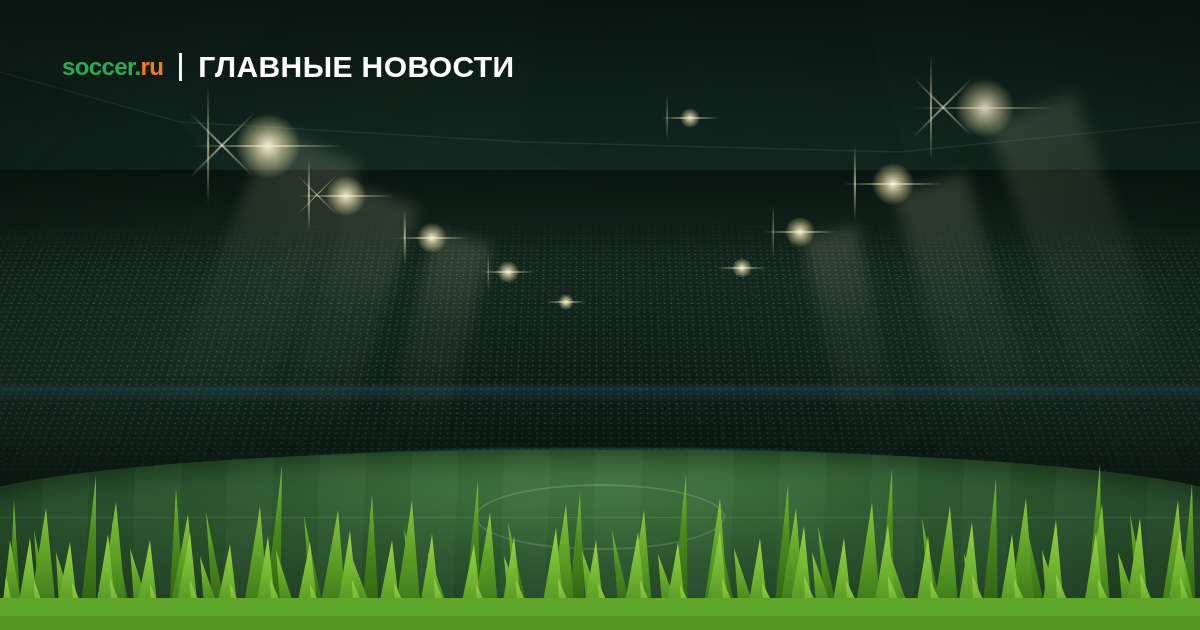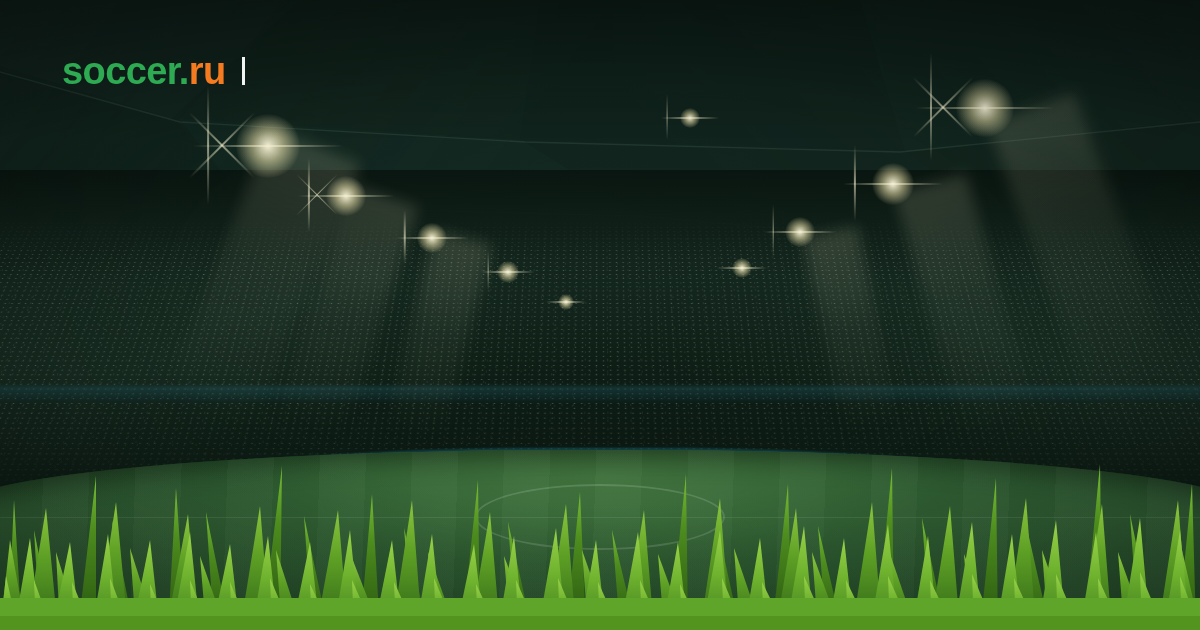"soccer.ru" .logo { font-size: 38px -> 24px }
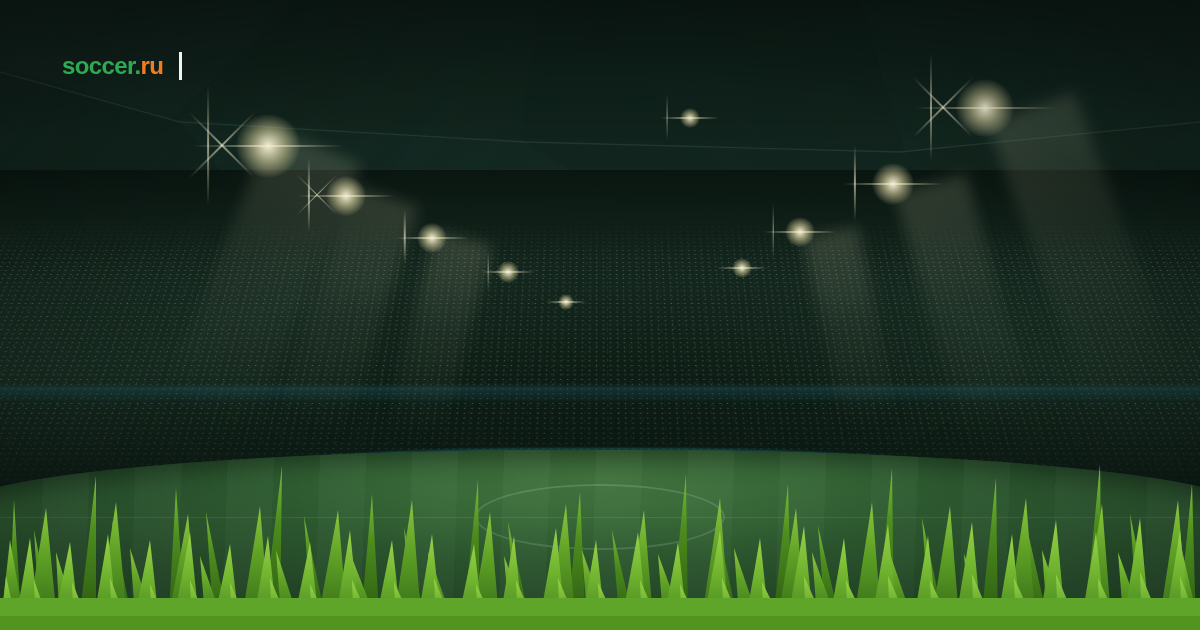"ГЛАВНЫЕ НОВОСТИ" div.kicker { html: none -> <div>ГЛАВНЫЕ НОВОСТИ</div> }
